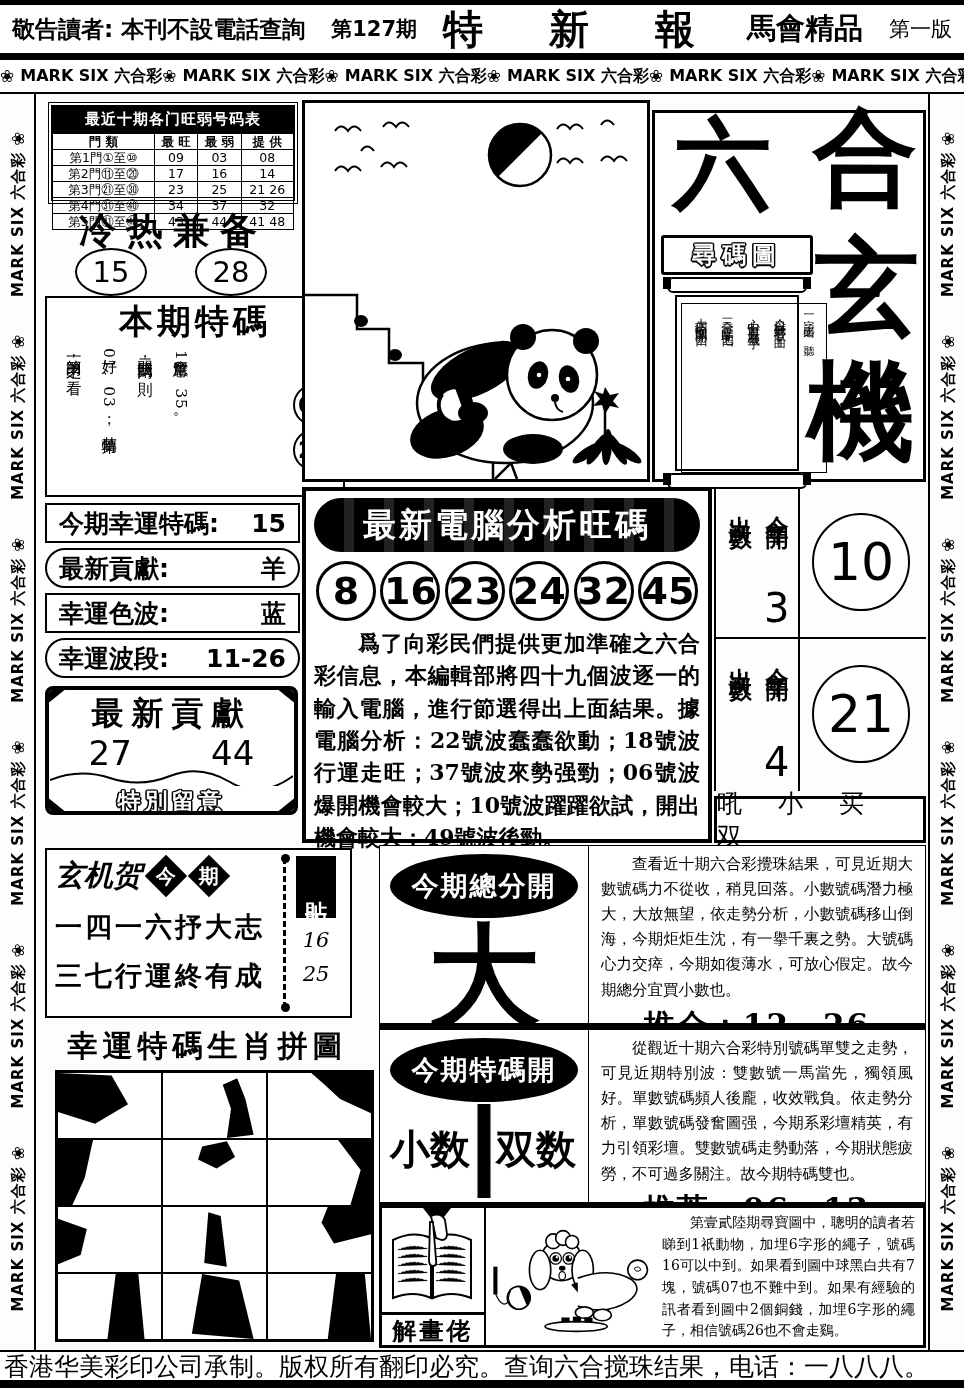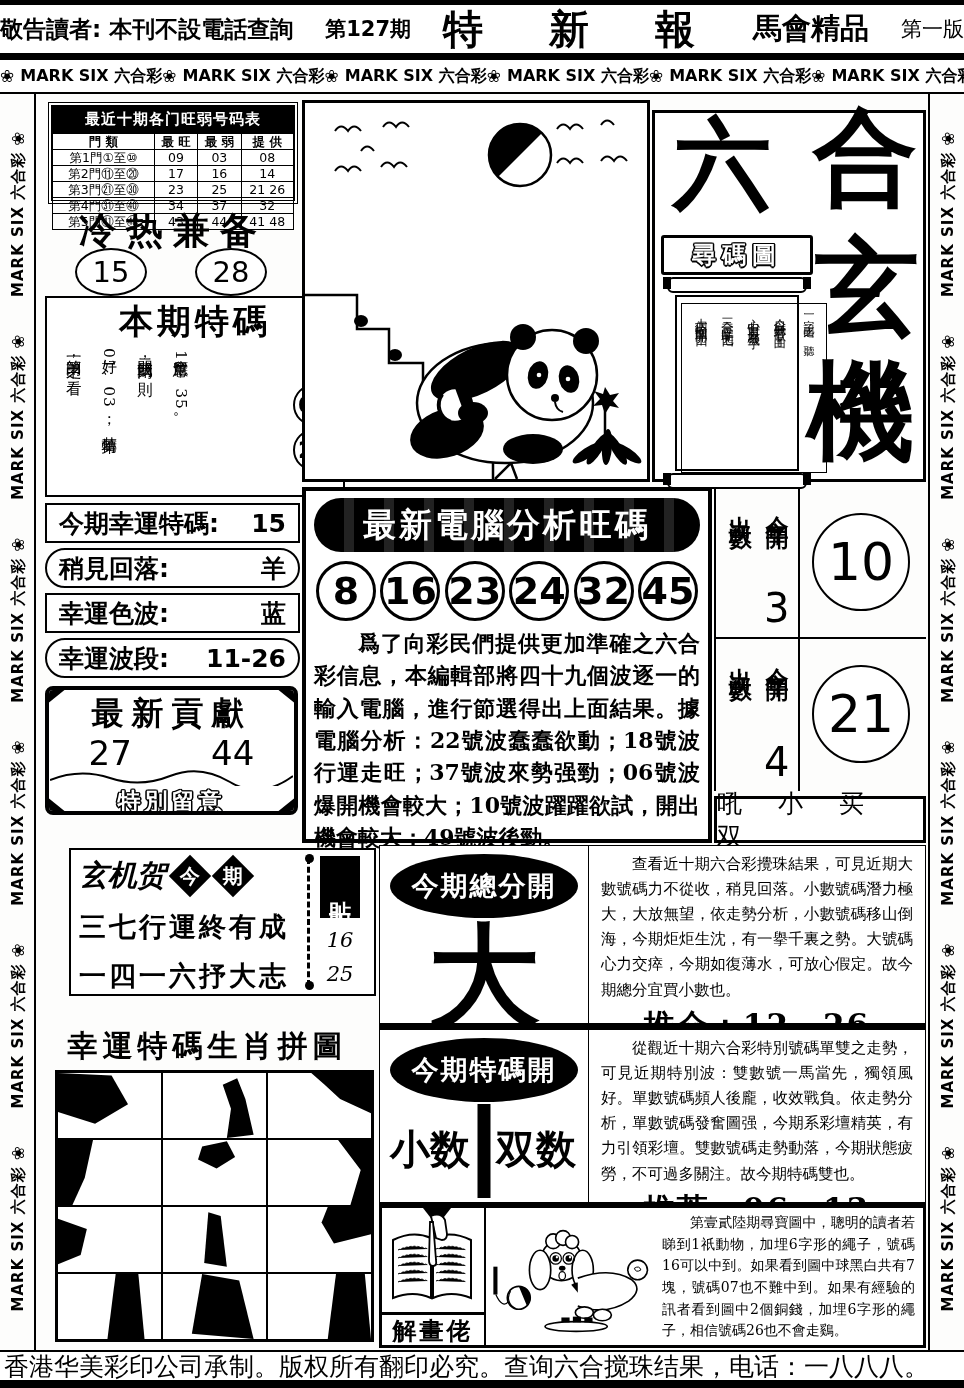"敬告讀者: 本刊不設電話查詢" .header { padding: 0 0 -> 0 12px }
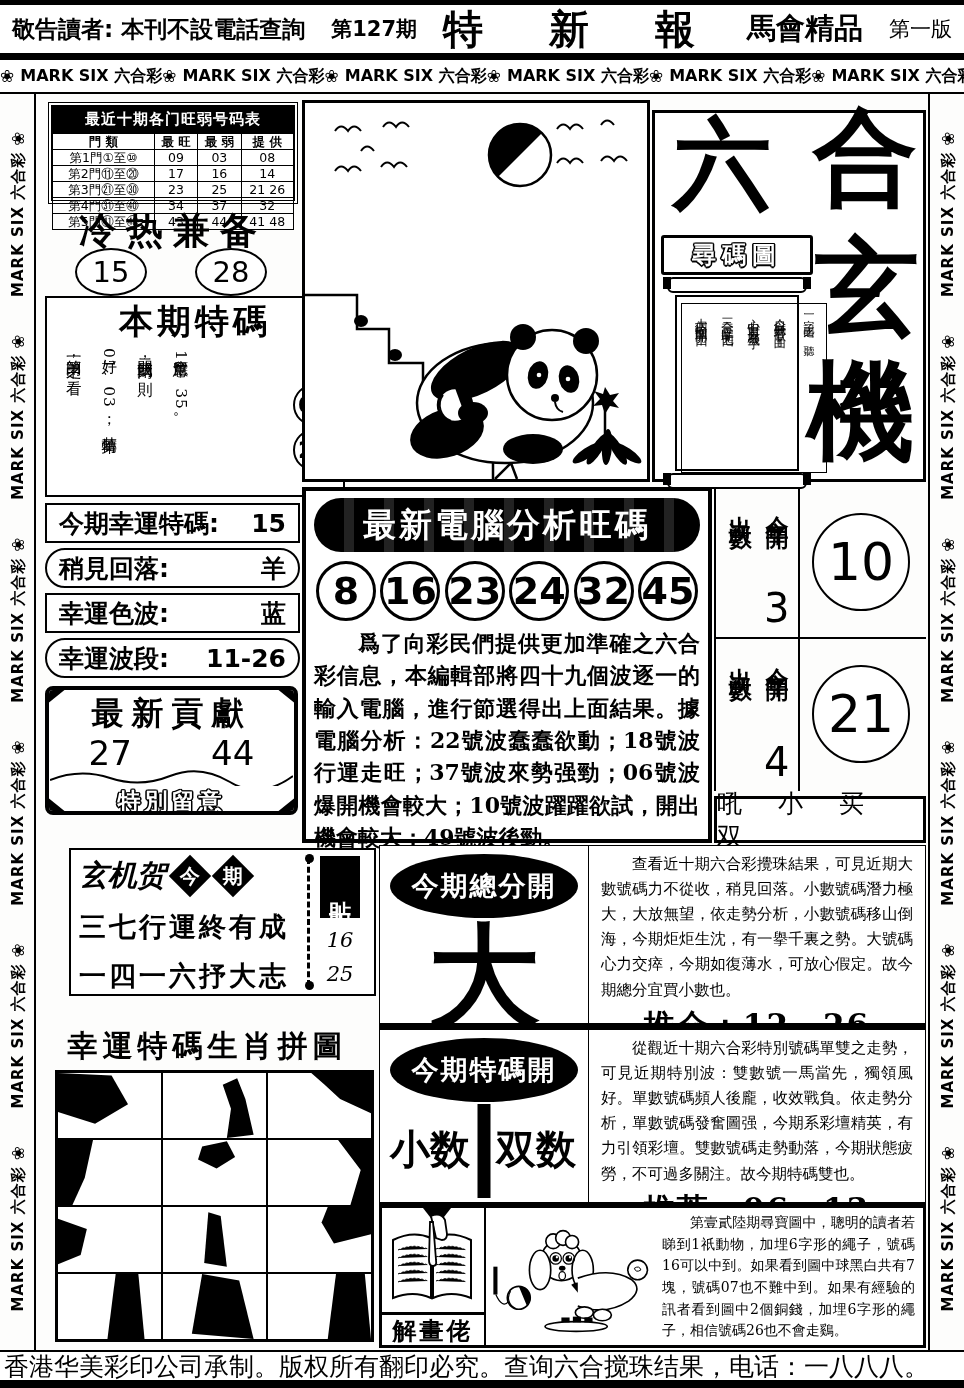"稍見回落:" span { text: 稍見回落 -> 最新貢獻 }
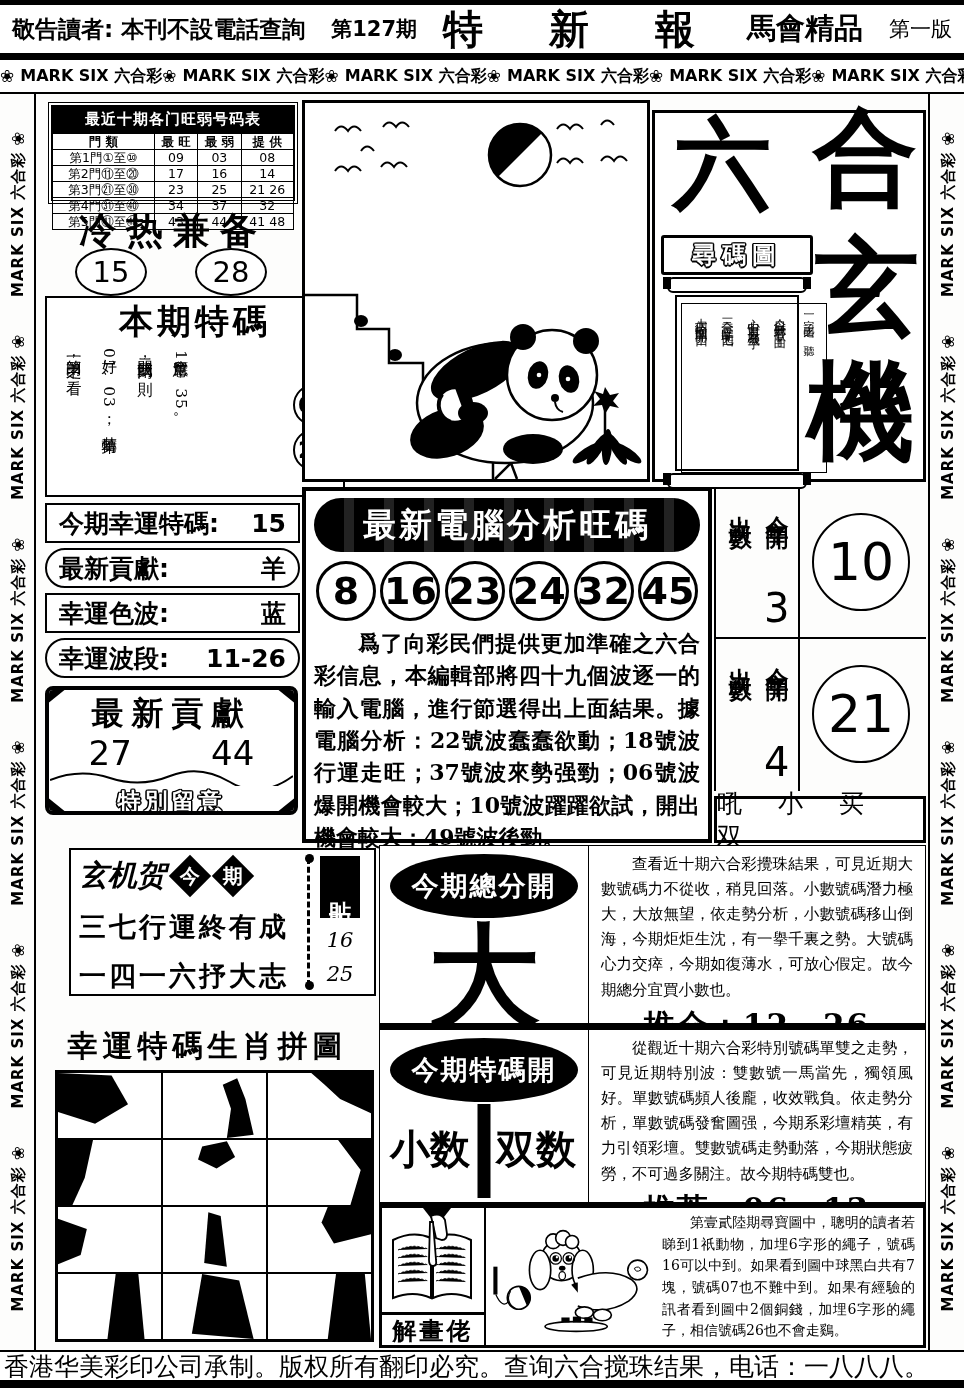"玄机贺" .congrats { height: 148px -> 170px; margin-left: 24px -> none }
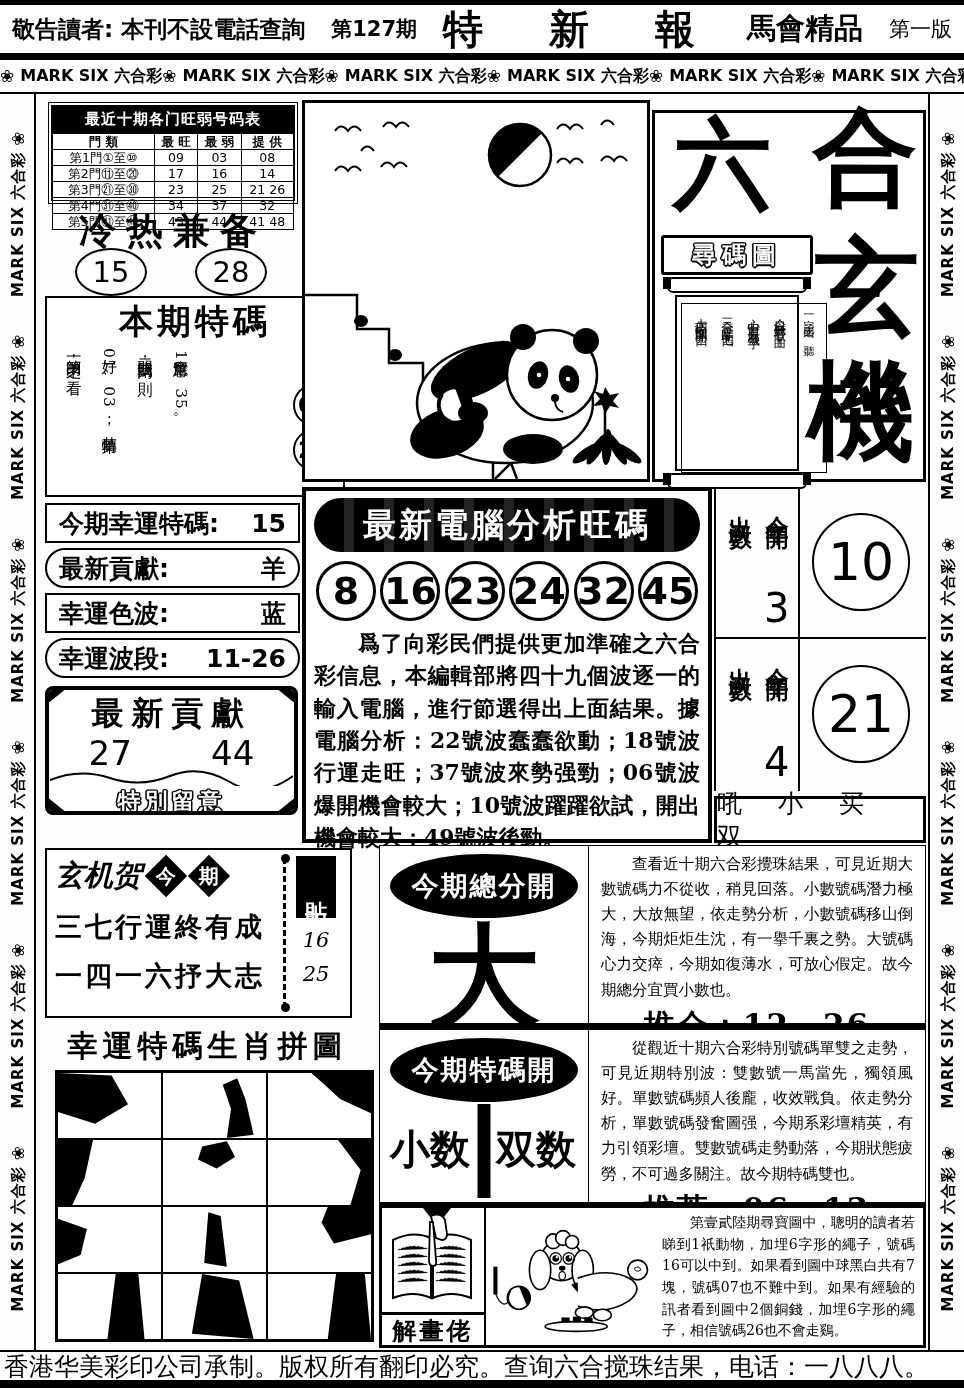"三七行運終有成" div.congrats-line { order: before "一四一六抒大志" -> after "一四一六抒大志" }
